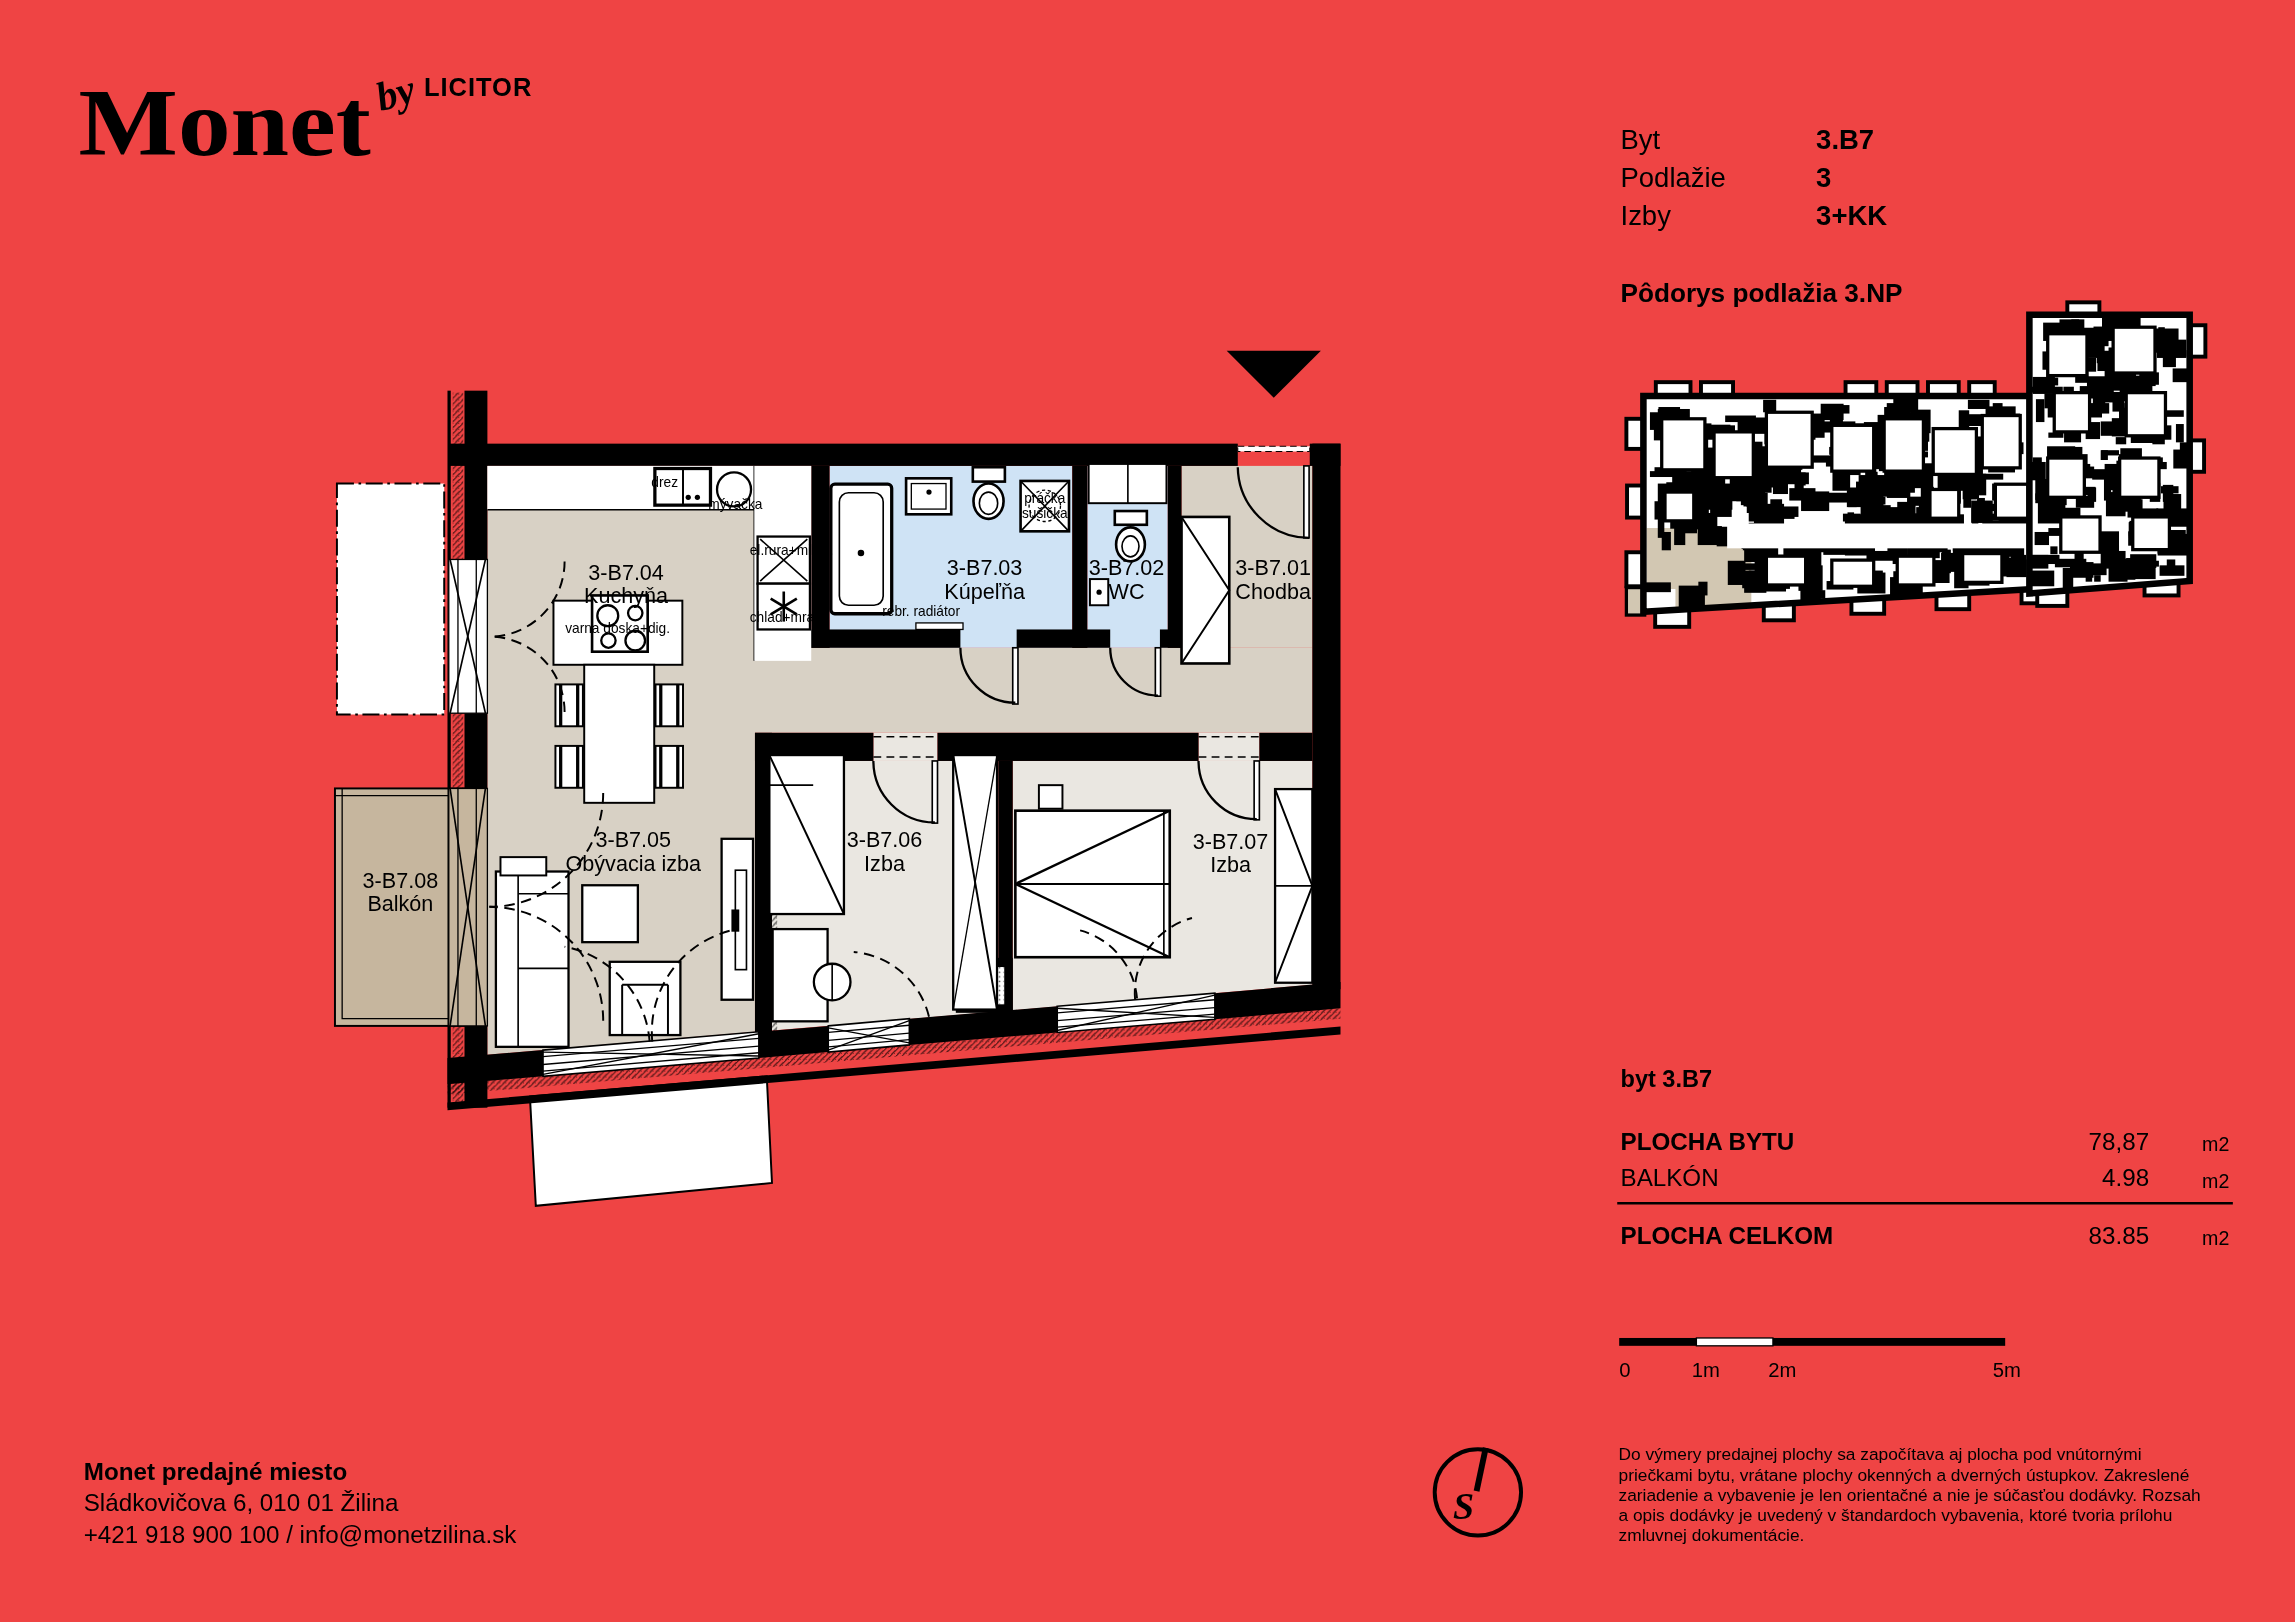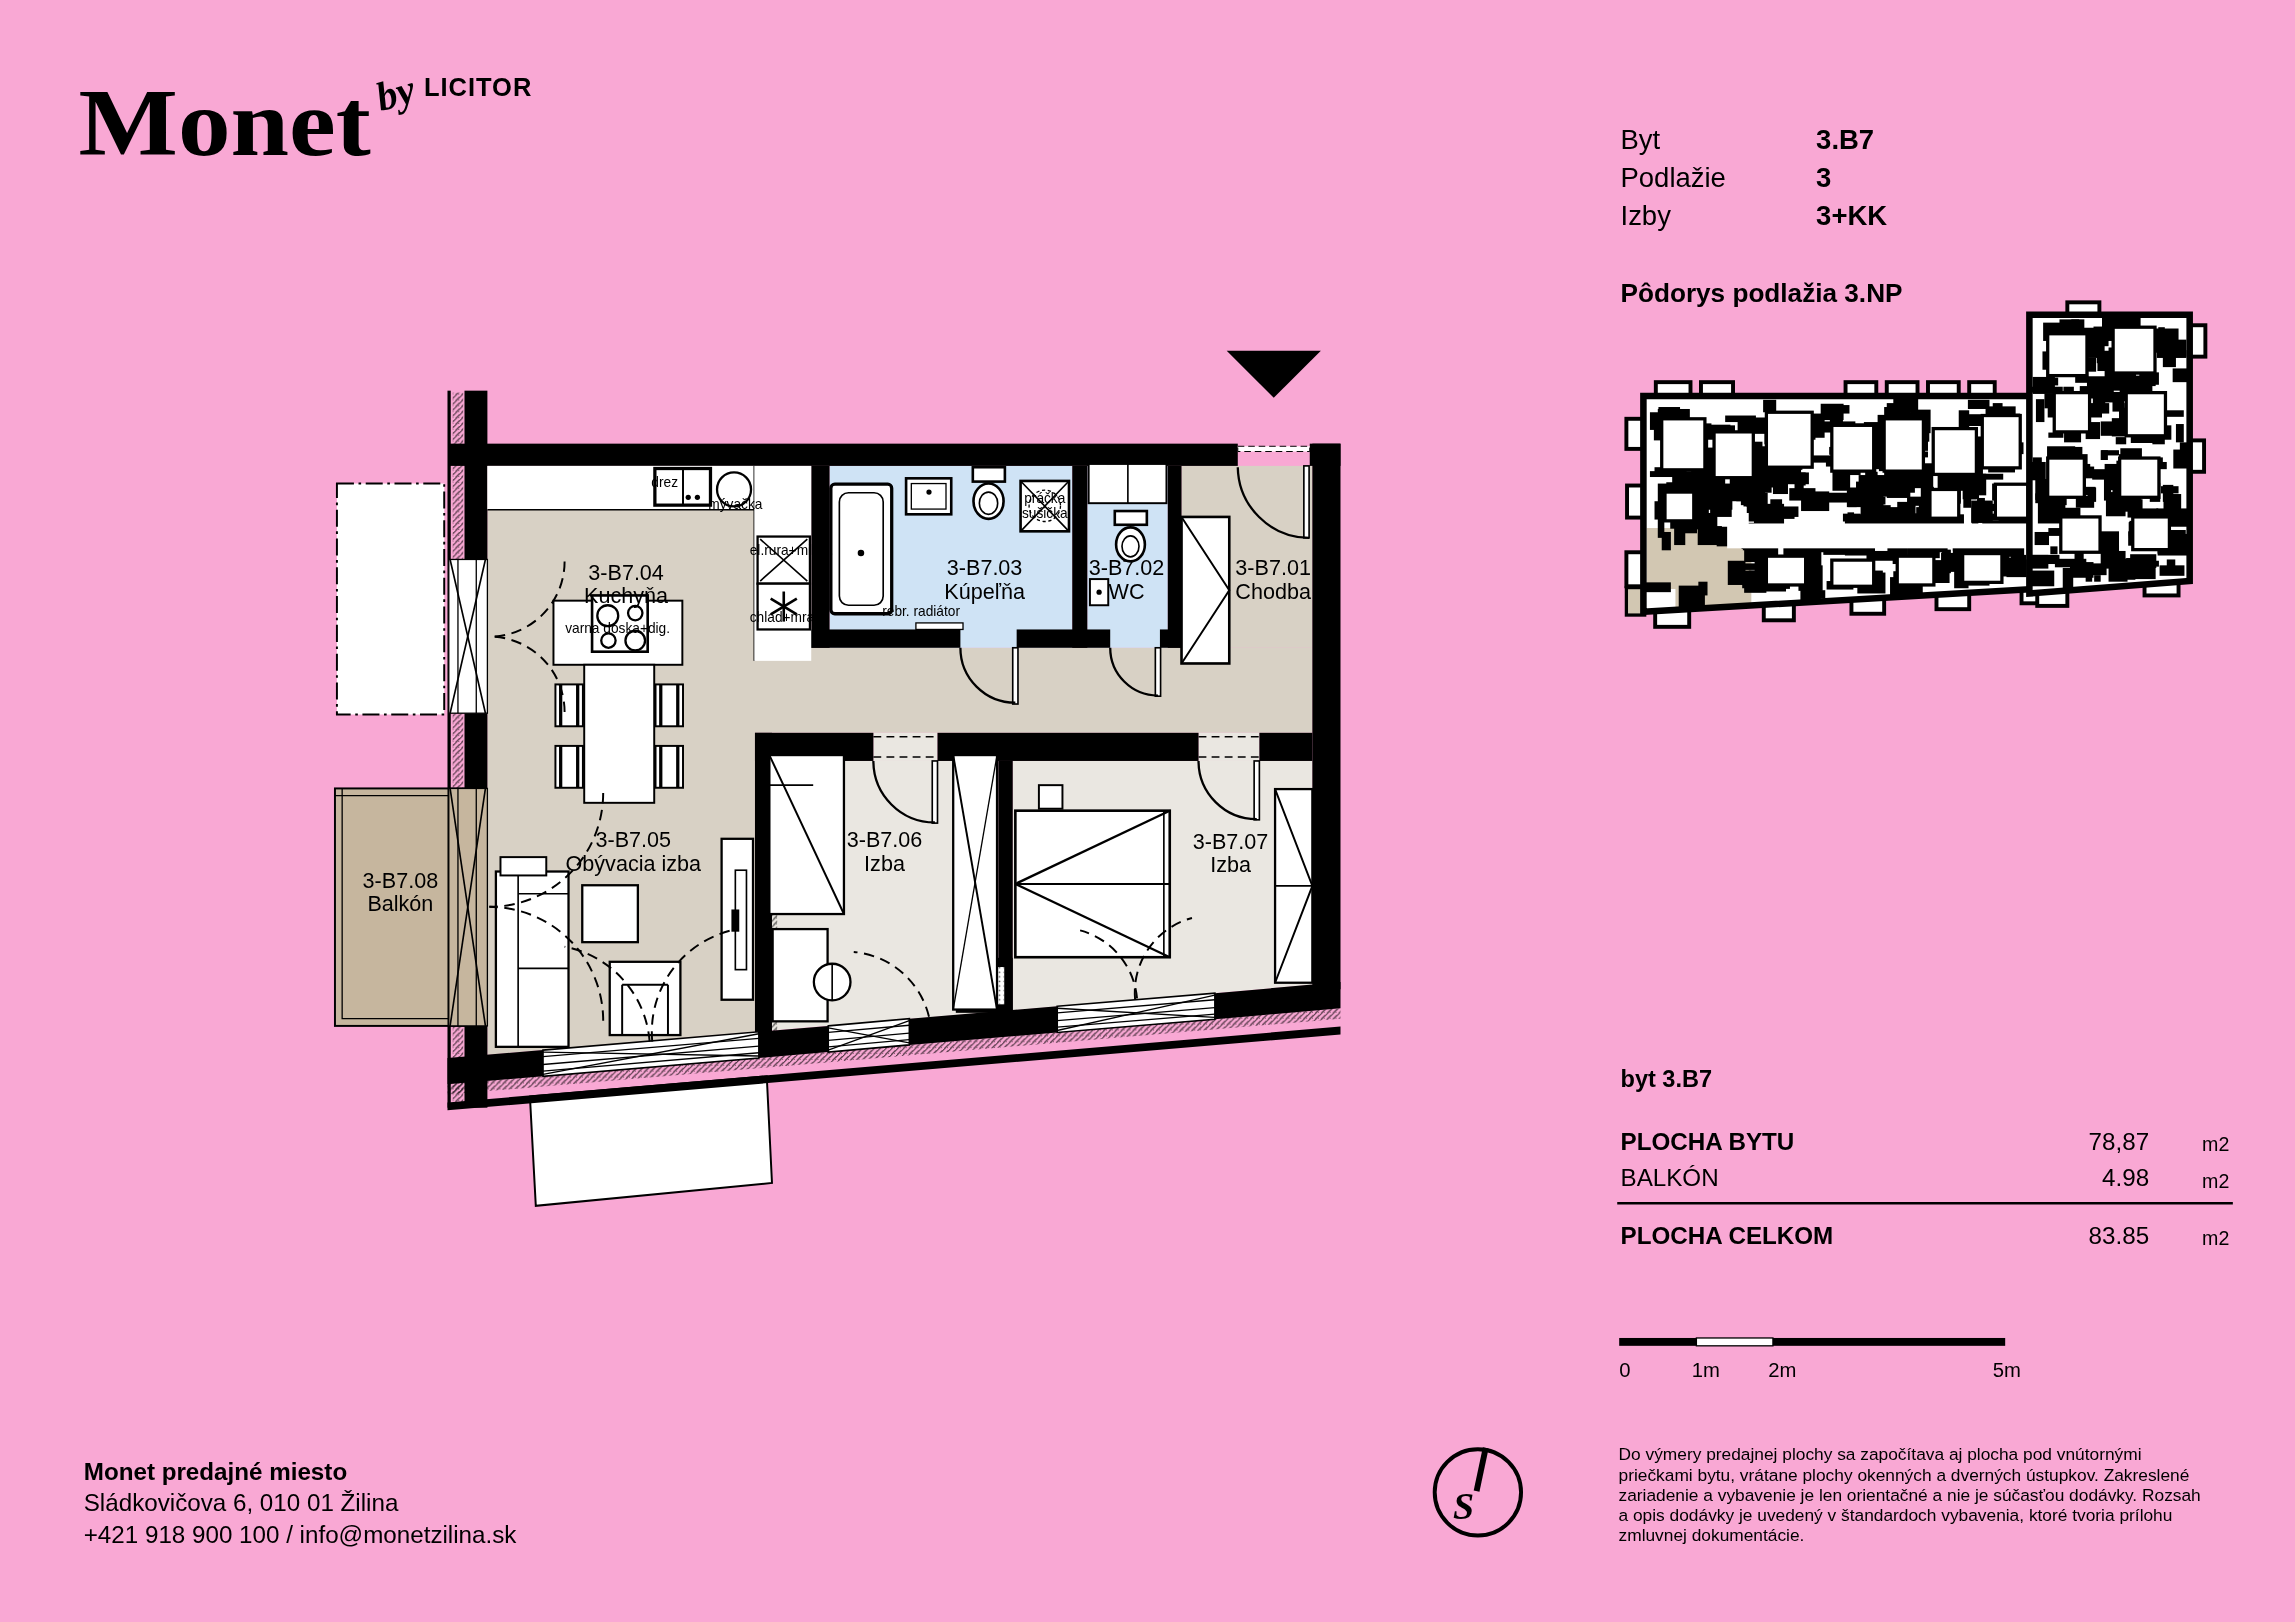"Monet" .w { background: #f9a8d4 -> #ef4444 }
